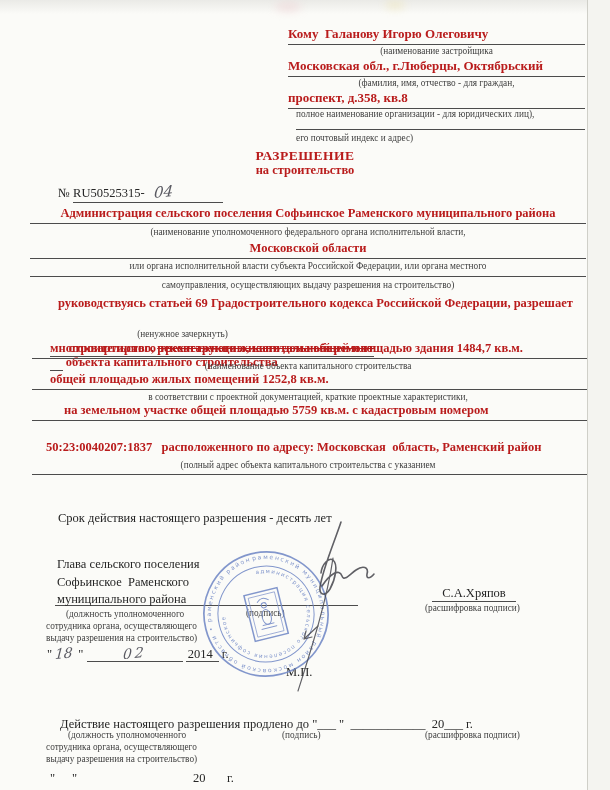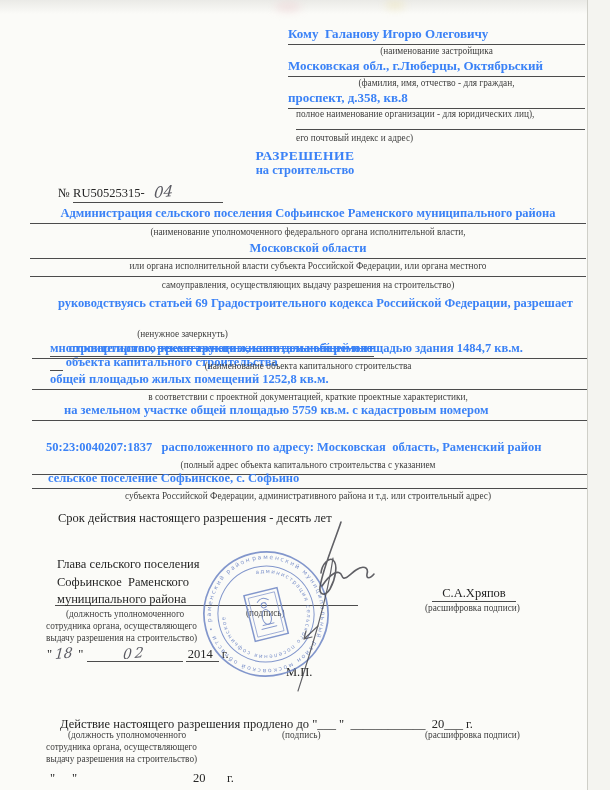"Кому Галанову Игорю Олеговичу" .b { color: #3b82f6 -> #b91c1c }
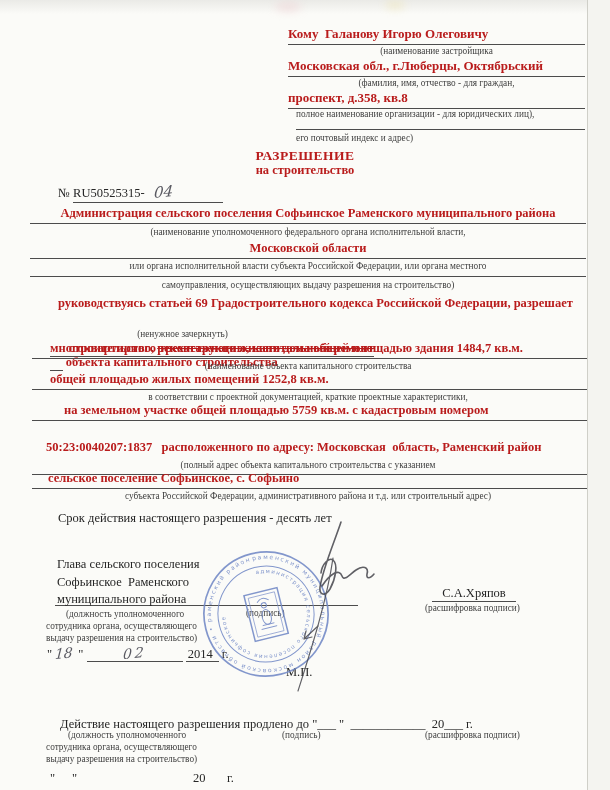"сельское поселение Софьинское, с." div.abs { html: <div>сельское поселение Софьинское, с. Софьино</div> -> none }
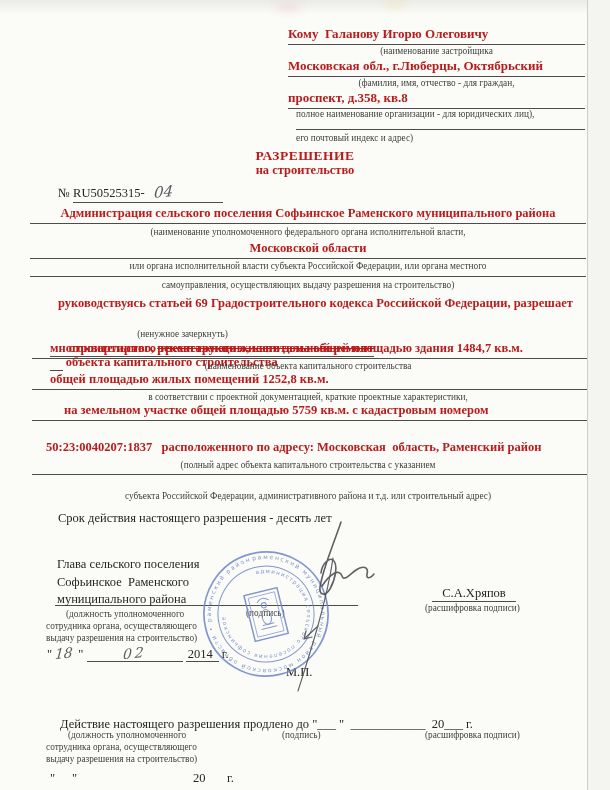"субъекта Российской Федерации," div.abs { html: <div>субъекта Российской Федерации, административного района и т.д. или строительный адрес)</div> -> none }
